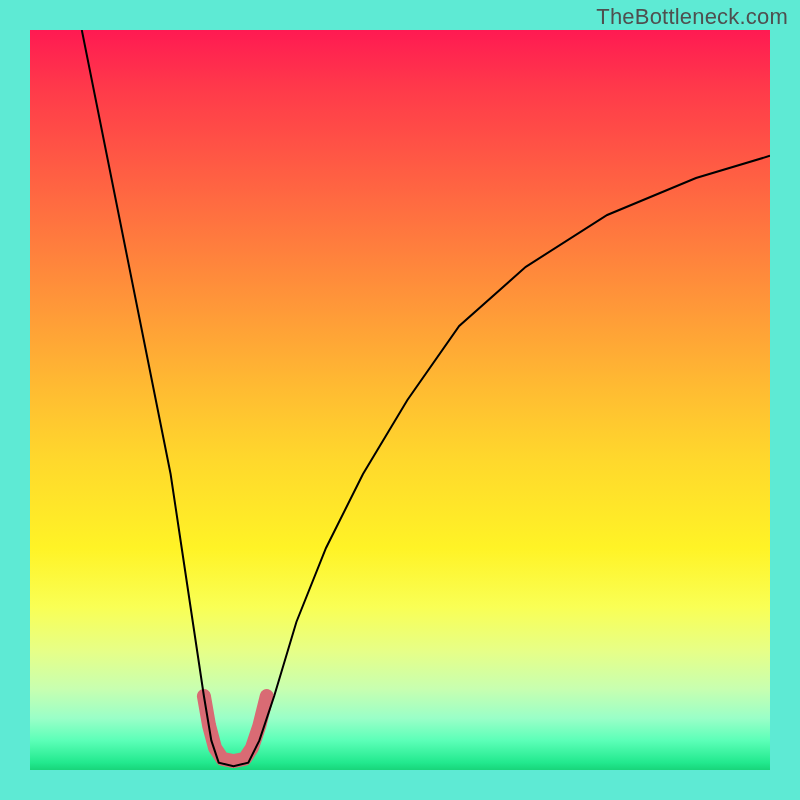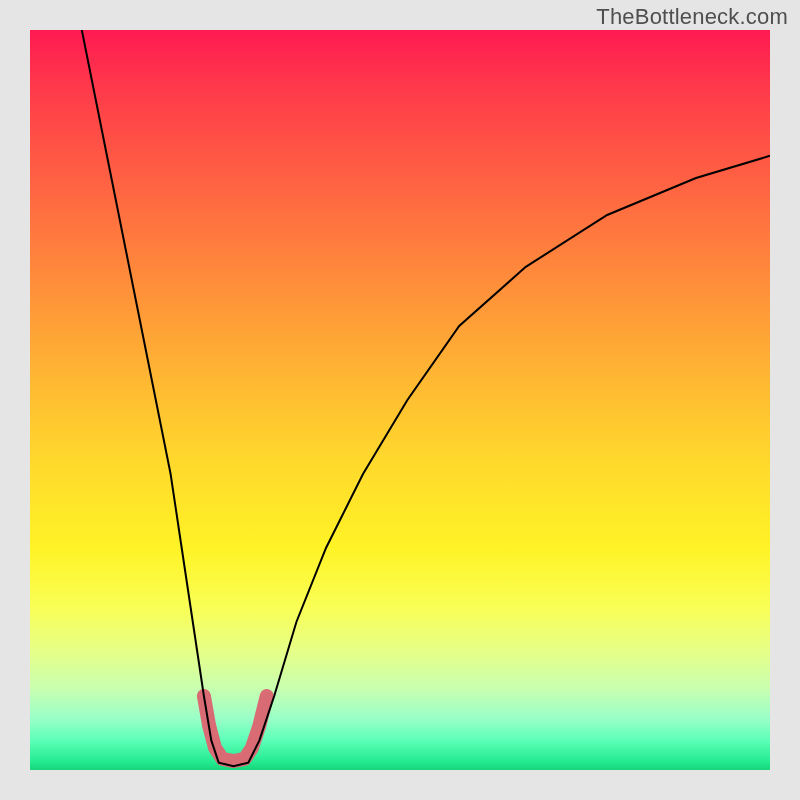"TheBottleneck.com" .frame { background: #e5e5e5 -> #5eead4 }
